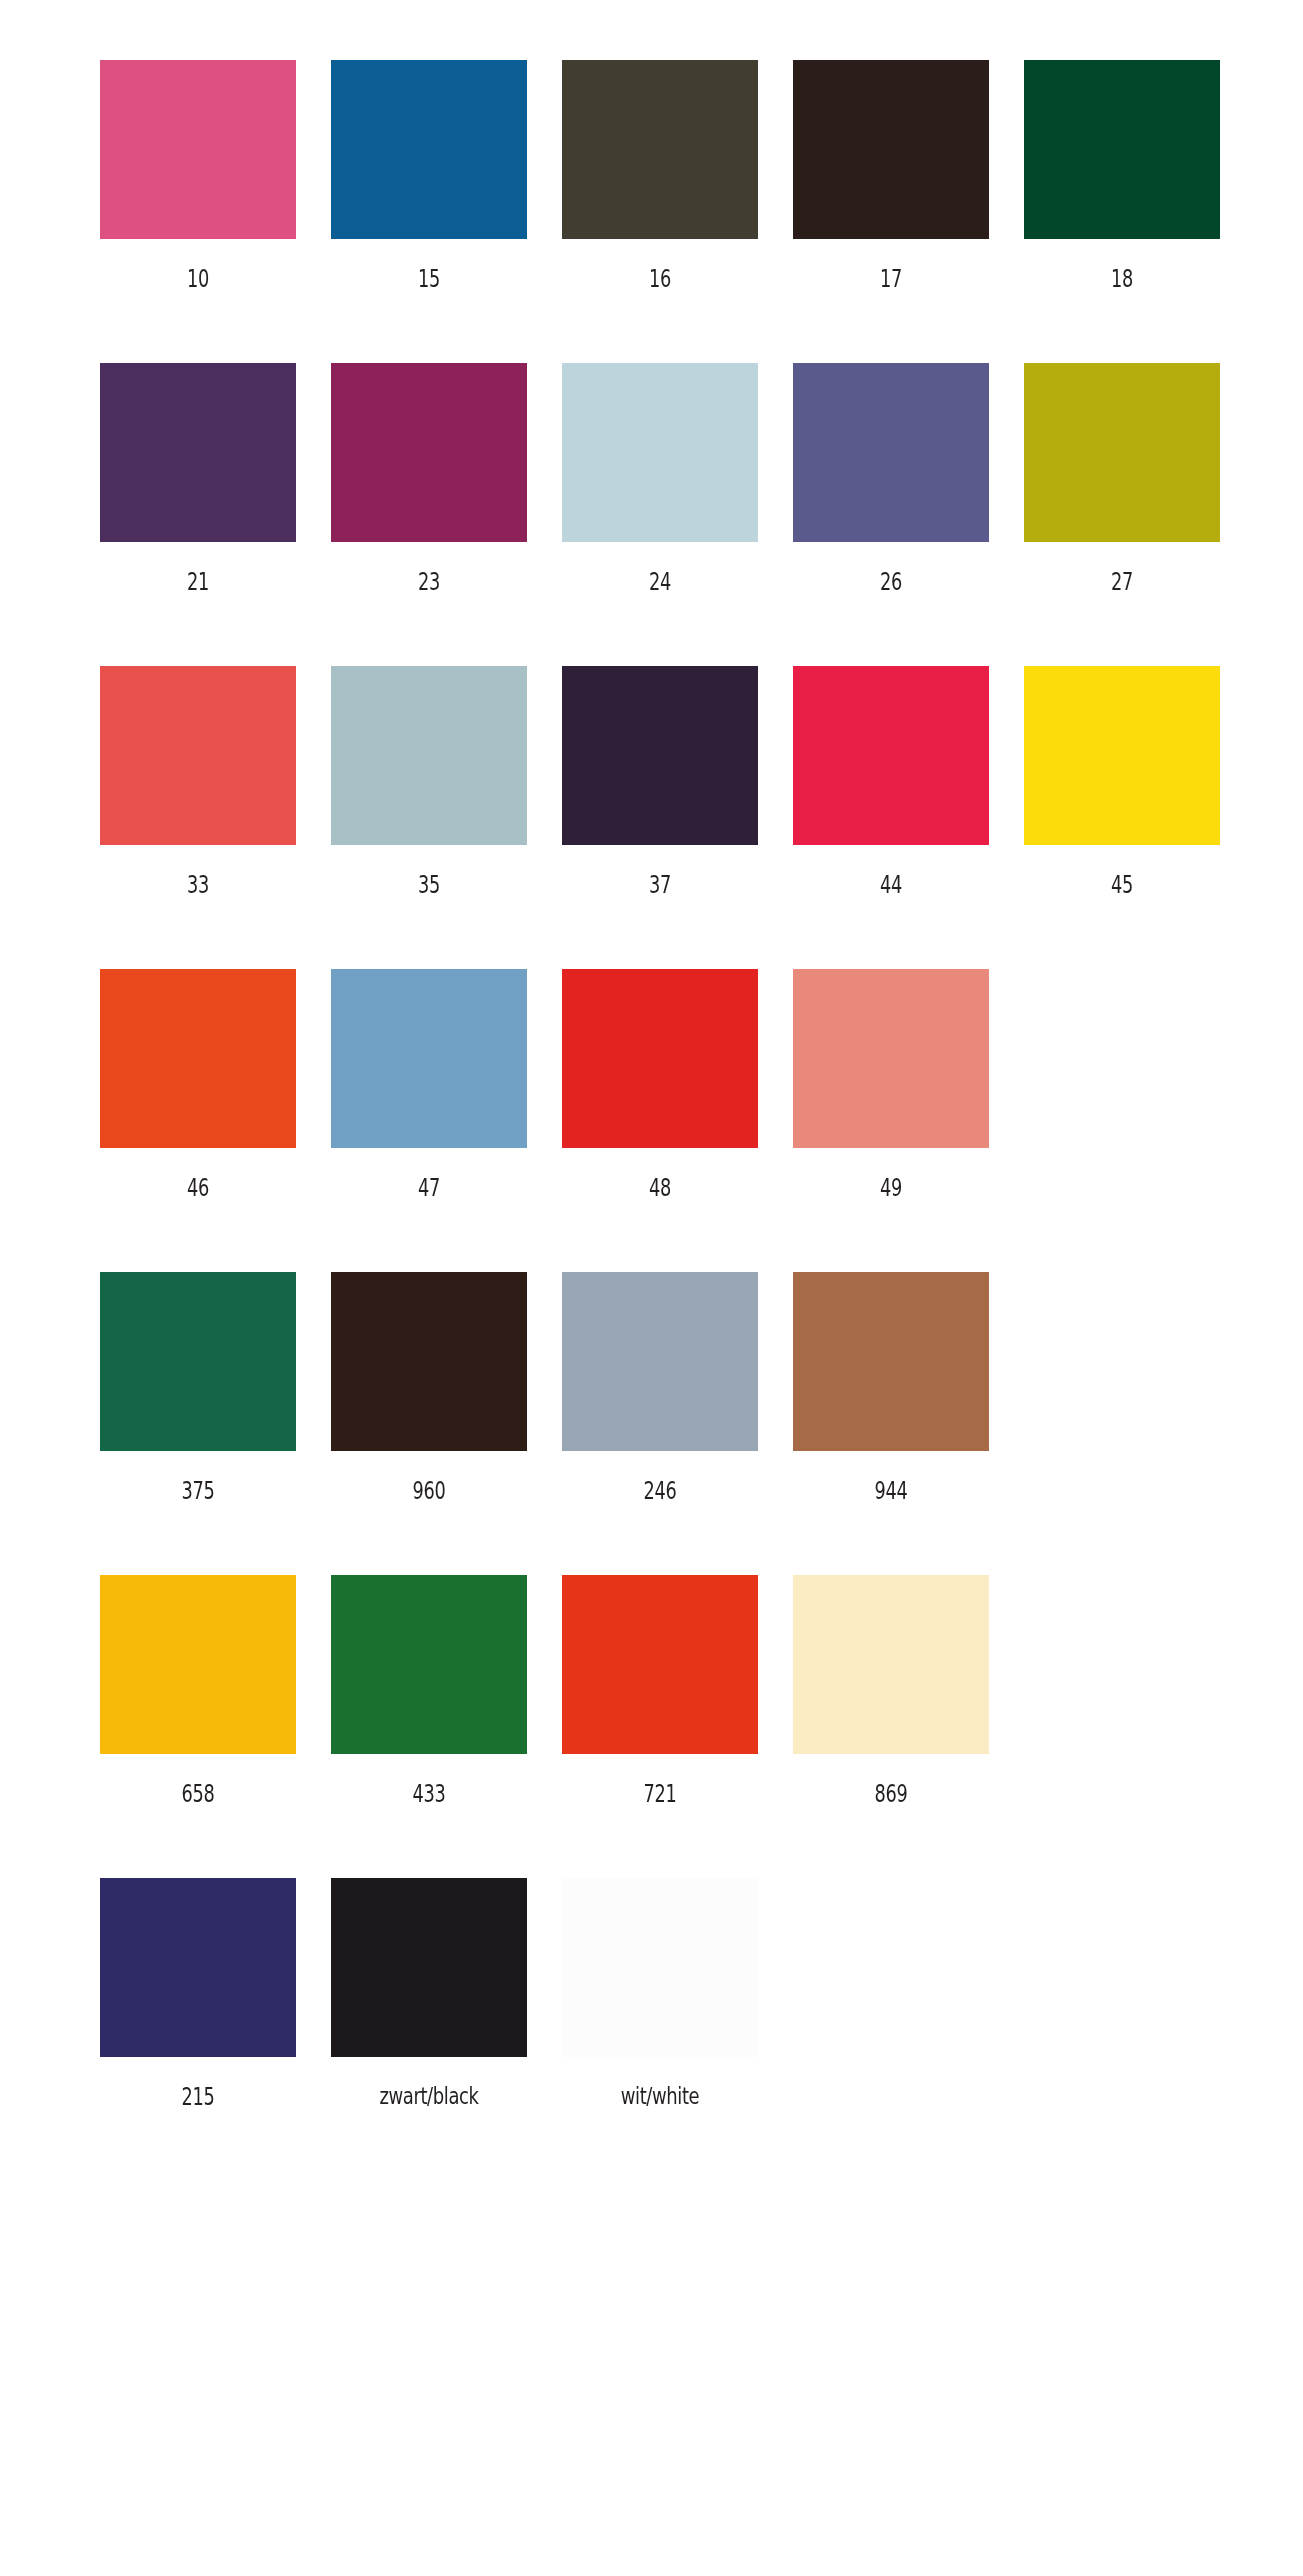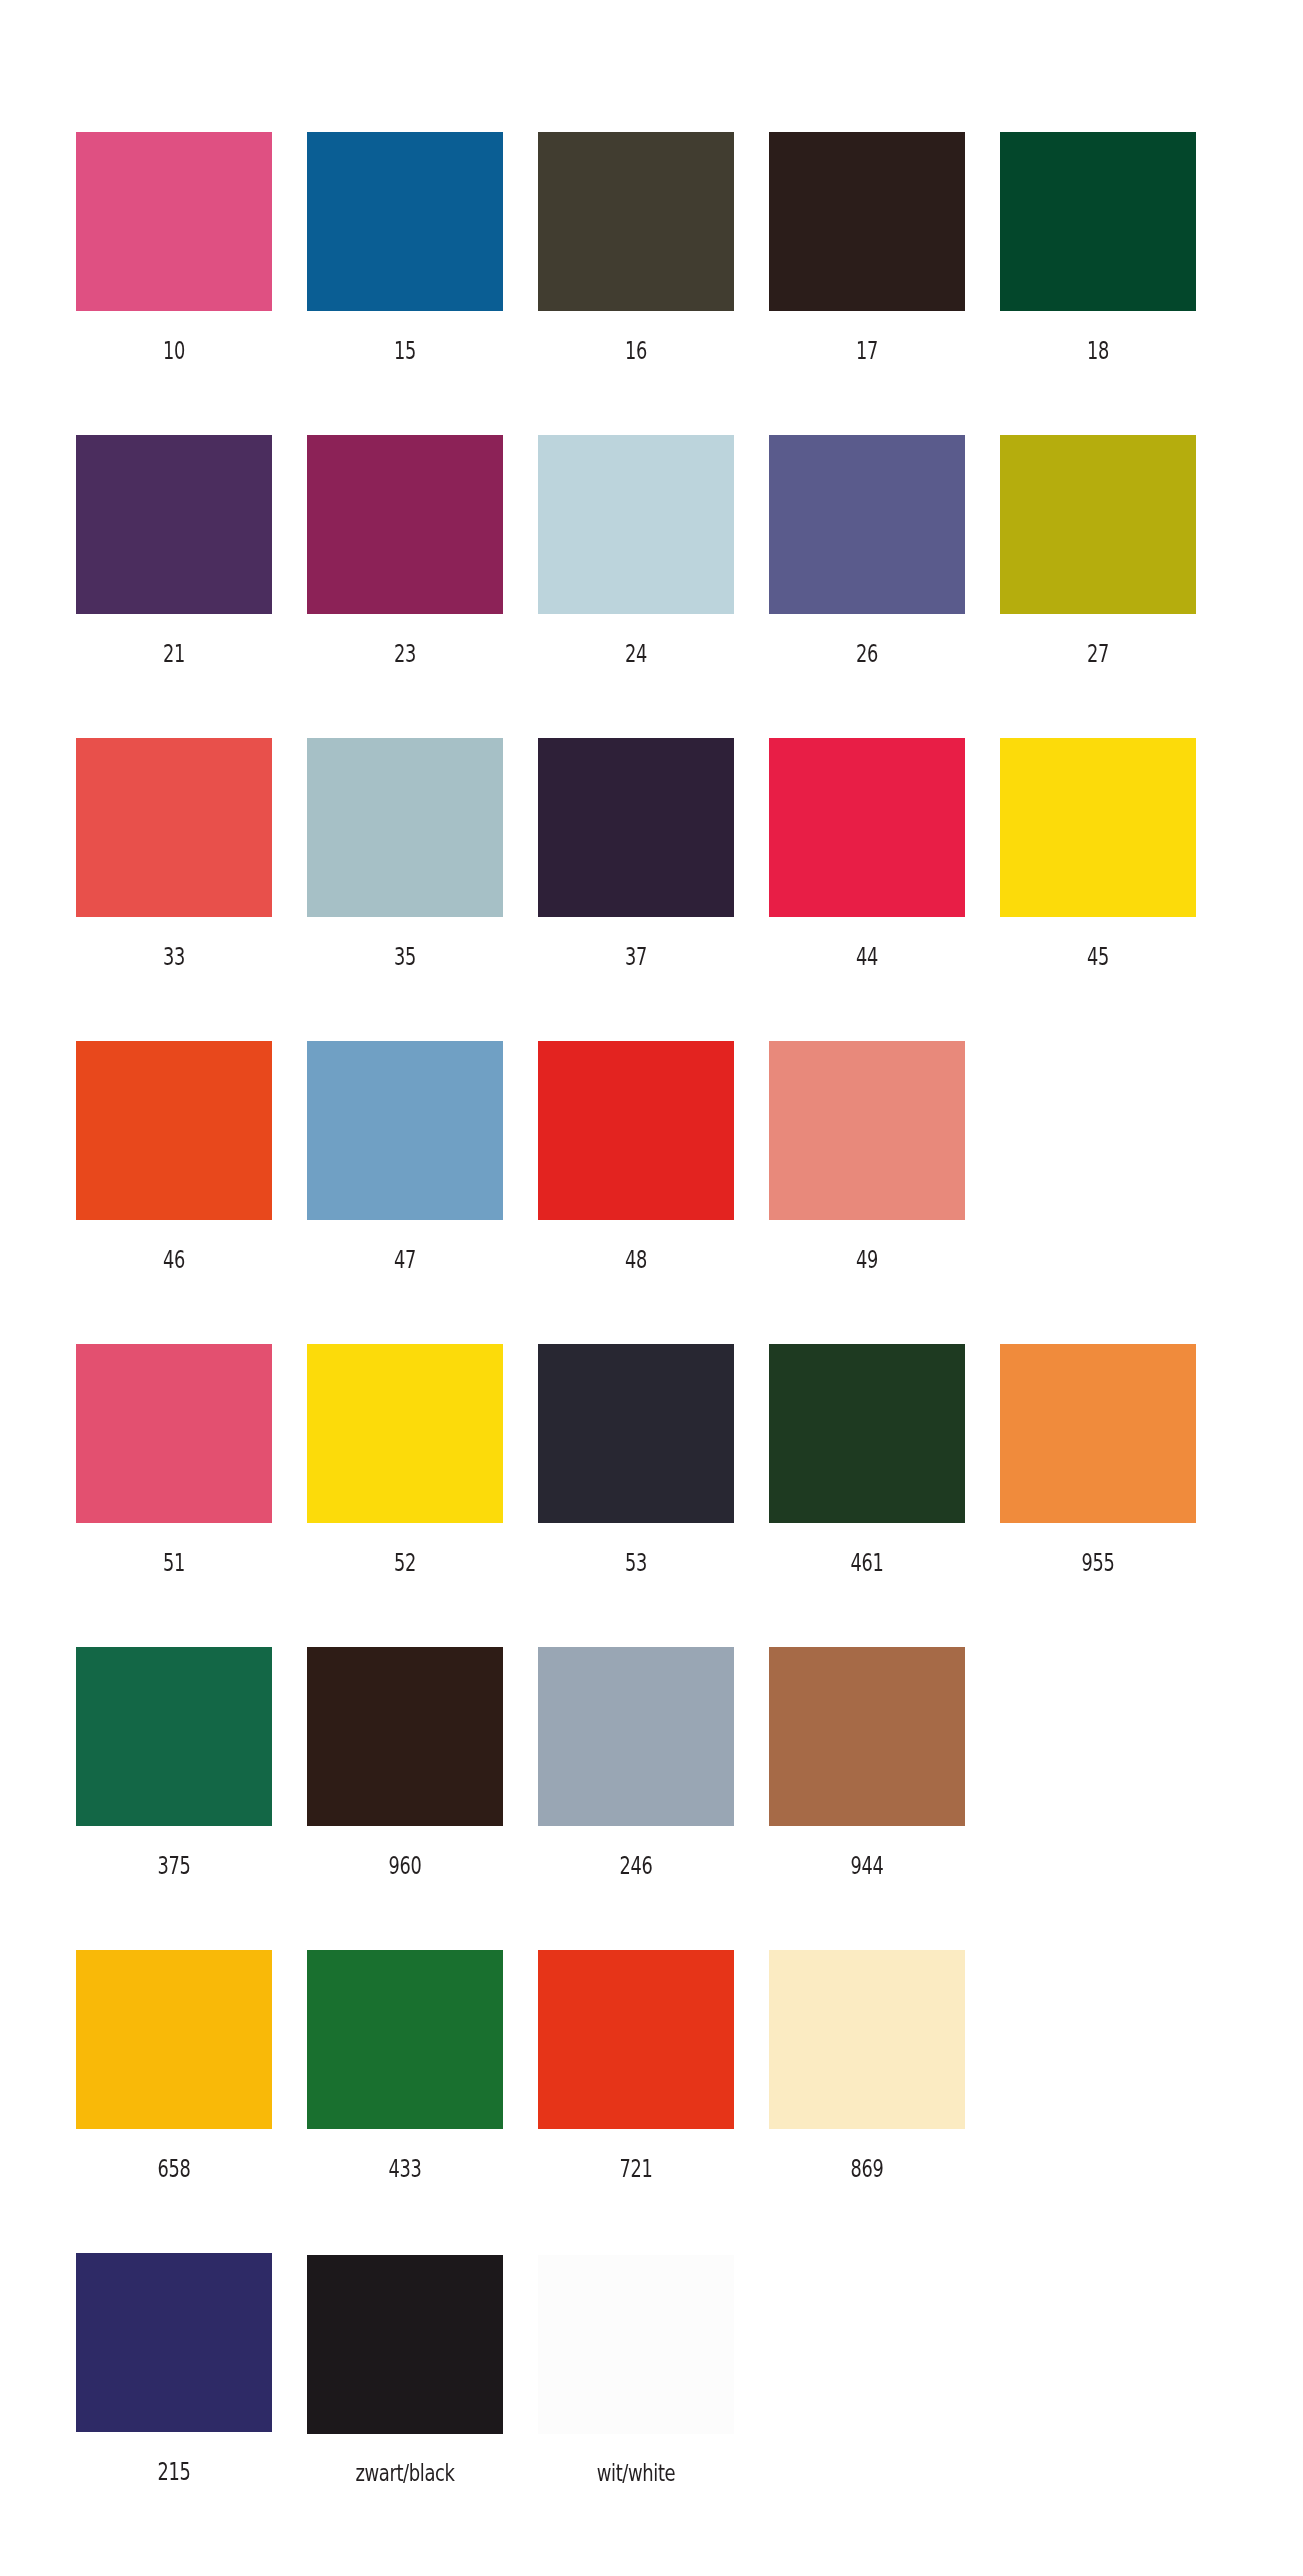"10" .swatch-row { align-items: flex-end -> flex-start; margin-left: none -> 24px }
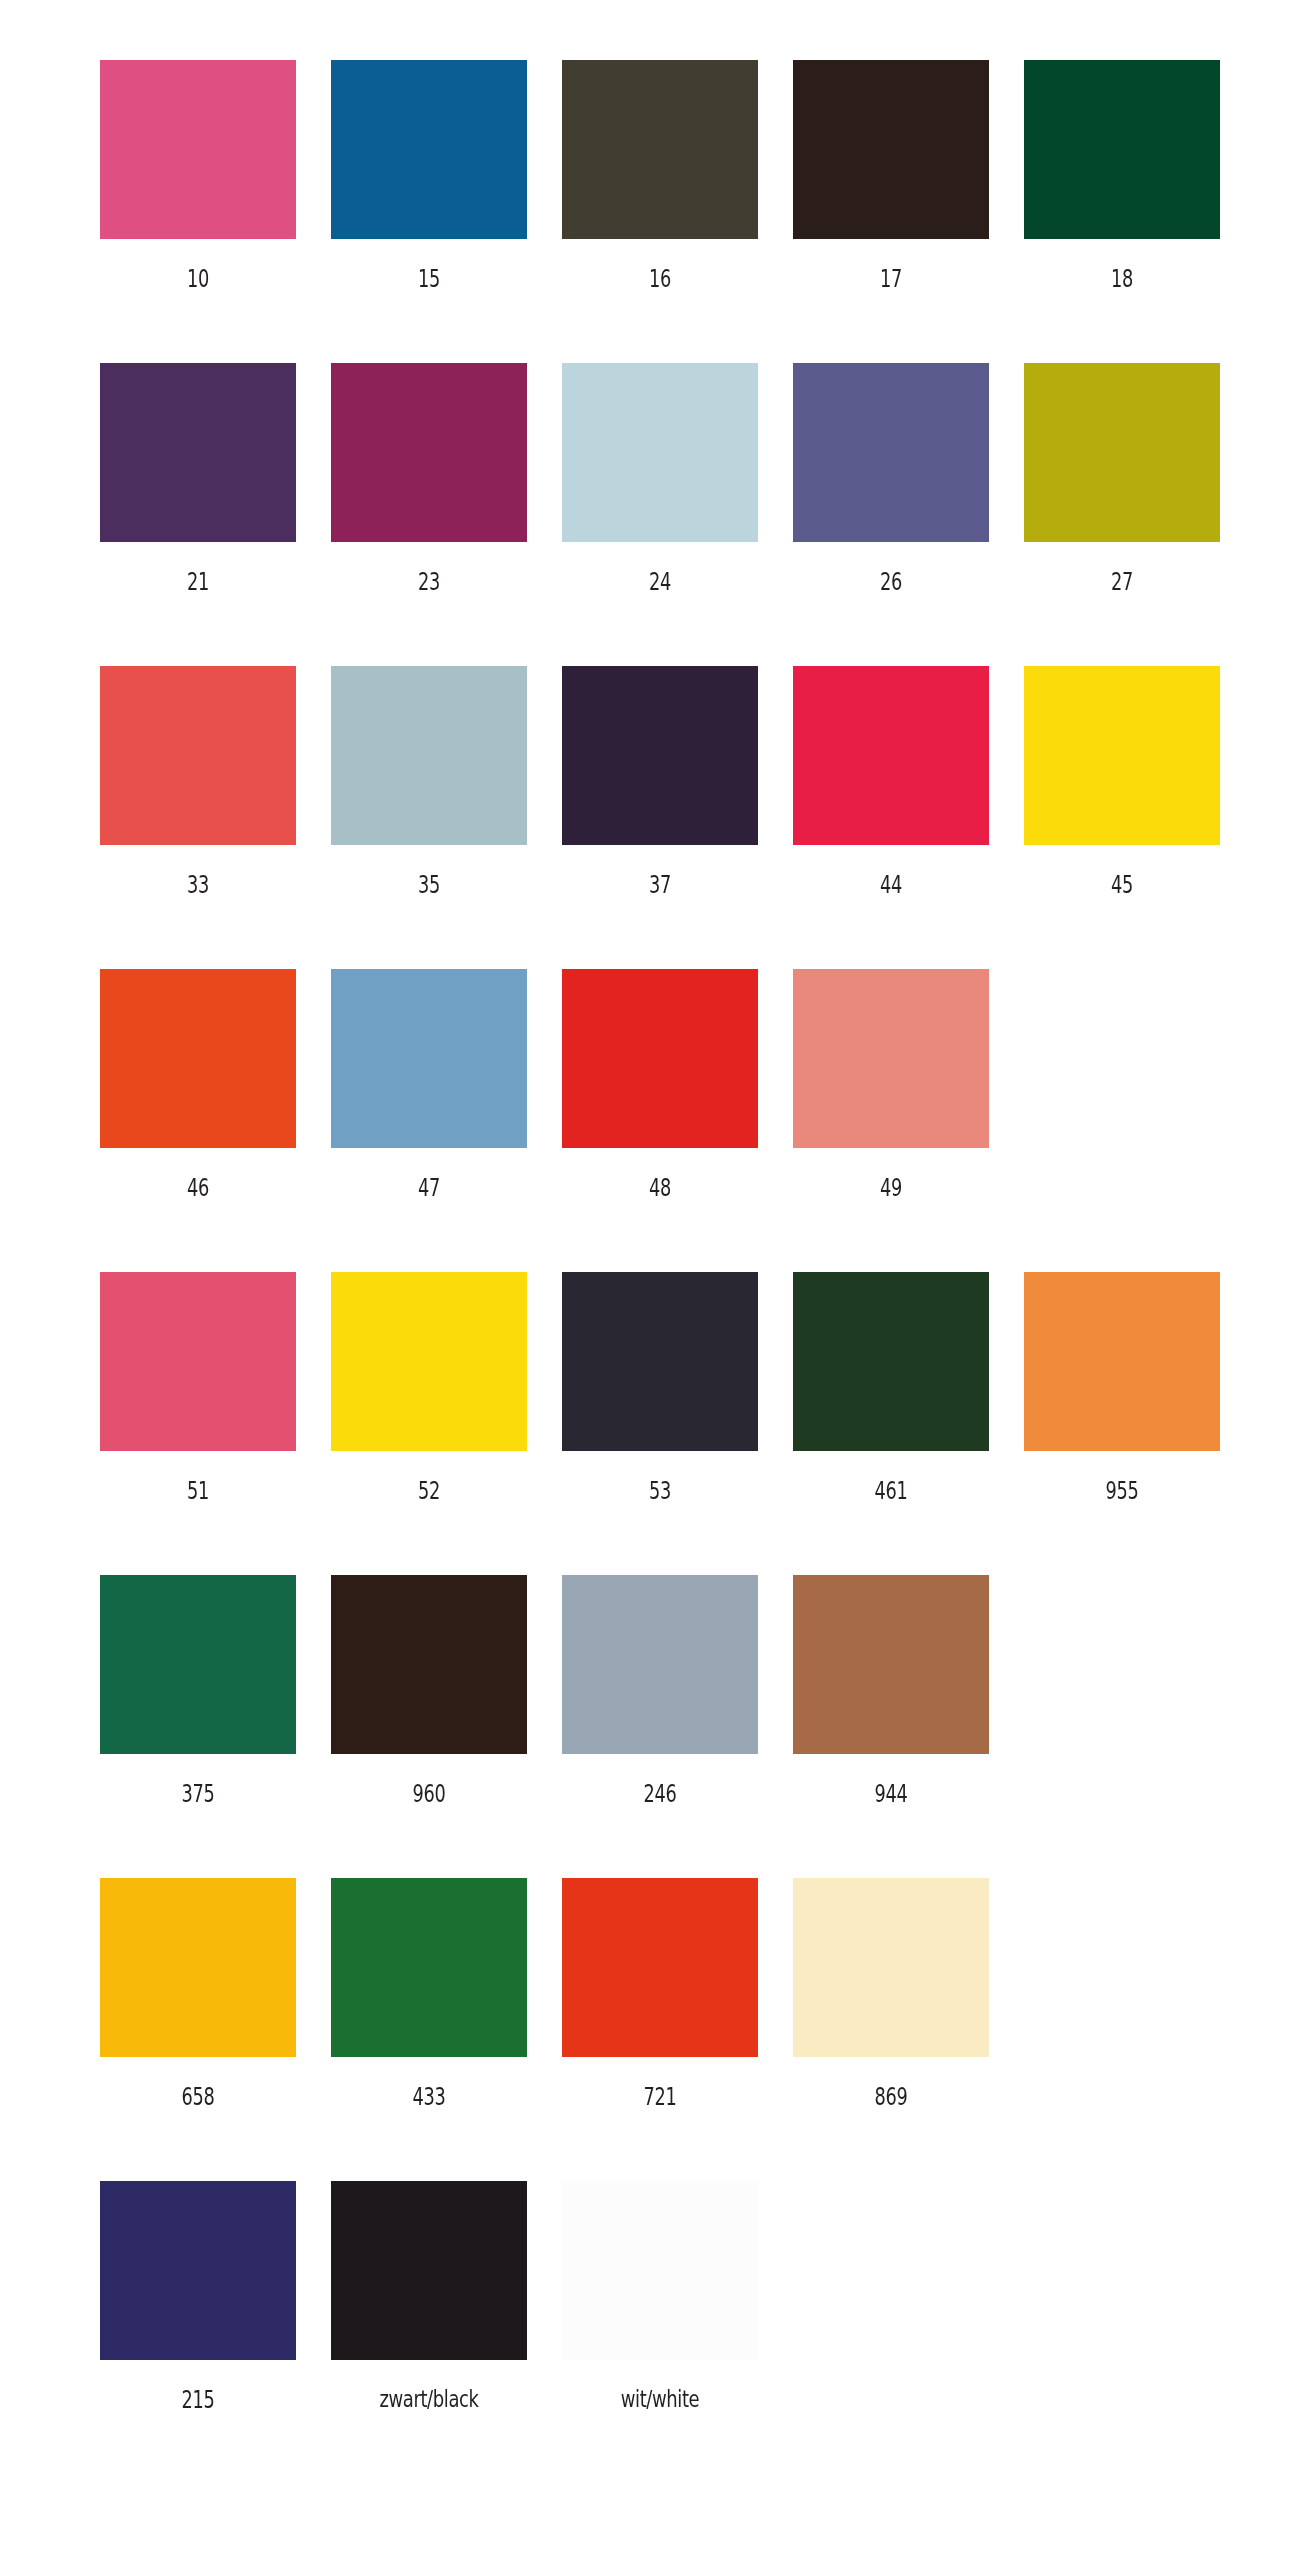"51" div.swatch-row { html: <div> <div> <div></div> <div>51</div> </div> <div> <div></div> <div>52</div> </div> <div> <div></div> <div>53</div> </div> <div> <div></div> <div>461</div> </div> <div> <div></div> <div>955</div> </div> </div> -> none }
